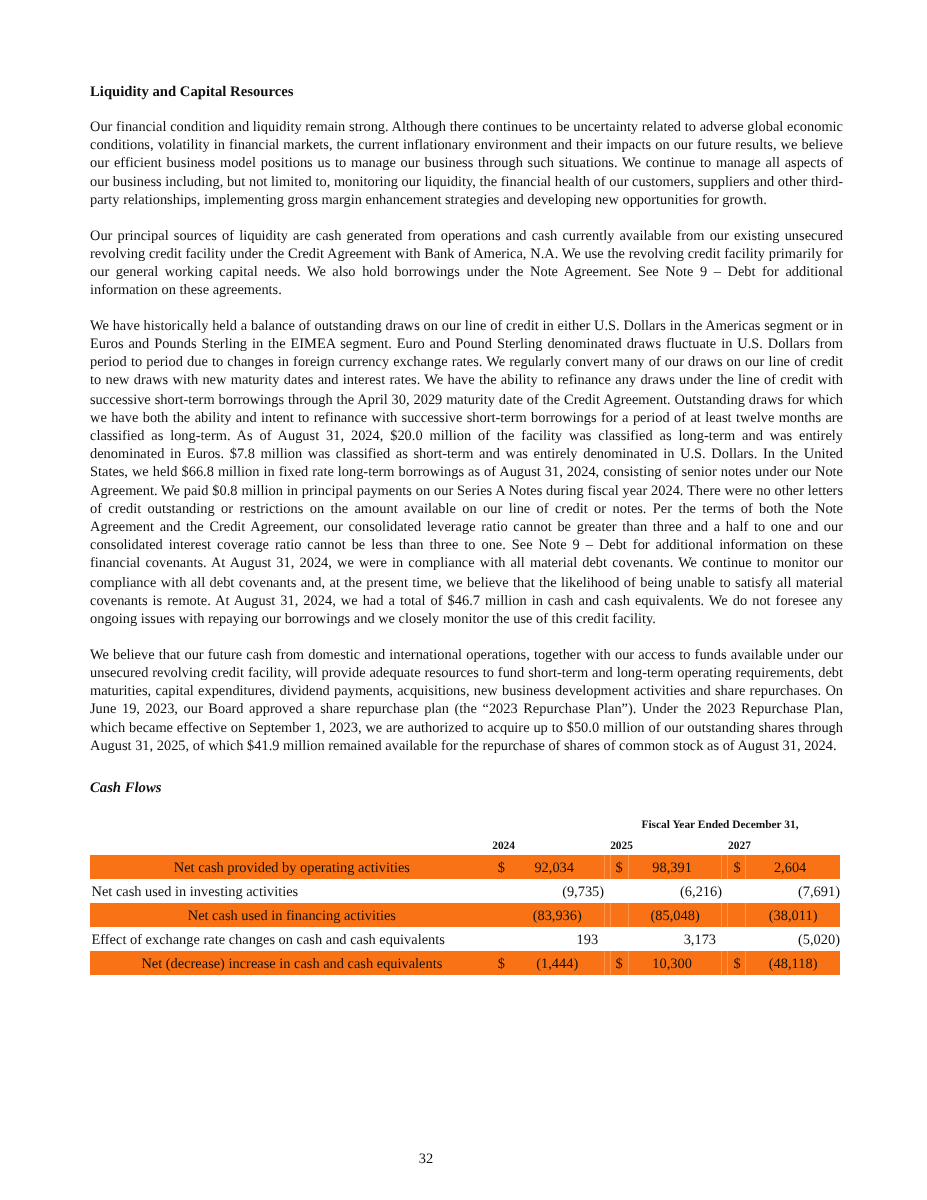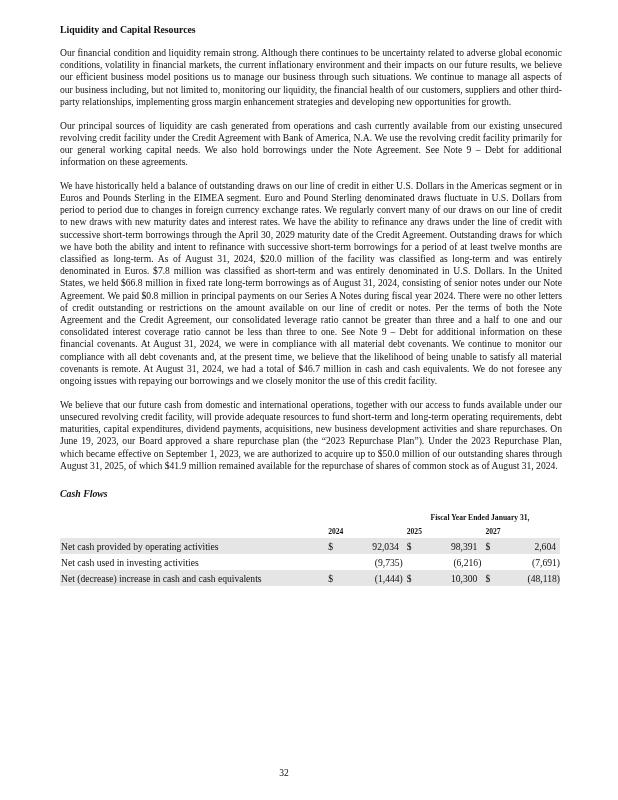"Liquidity and Capital Resources" .page { top: 24px -> 56px }
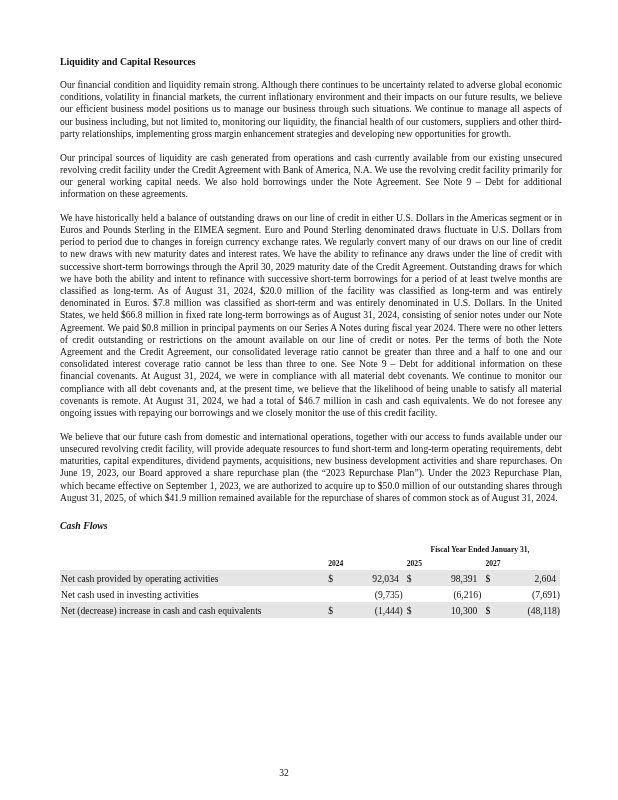"Fiscal Year Ended January 31," div.fy-header { text: January -> December }
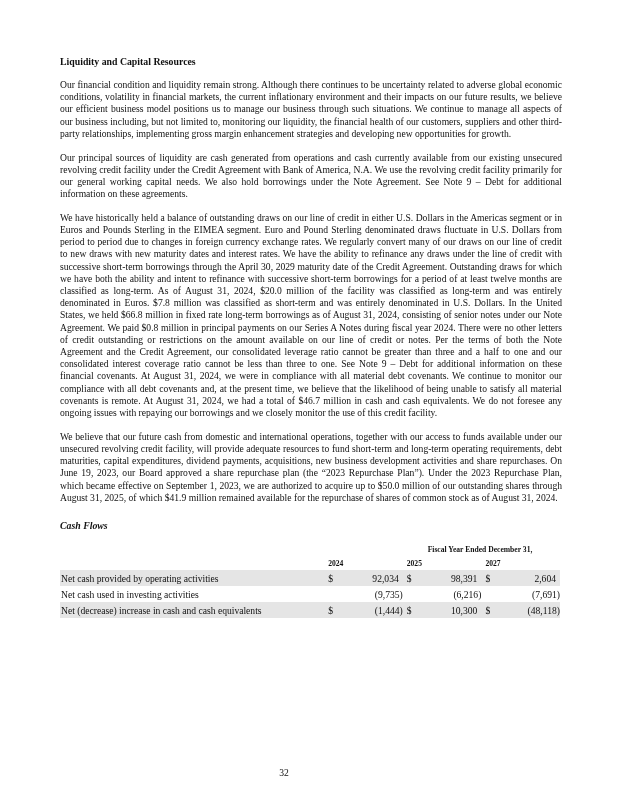"Net cash provided by operating" tr.shaded td { background: #e5e5e5 -> #f97316; text-align: none -> center }
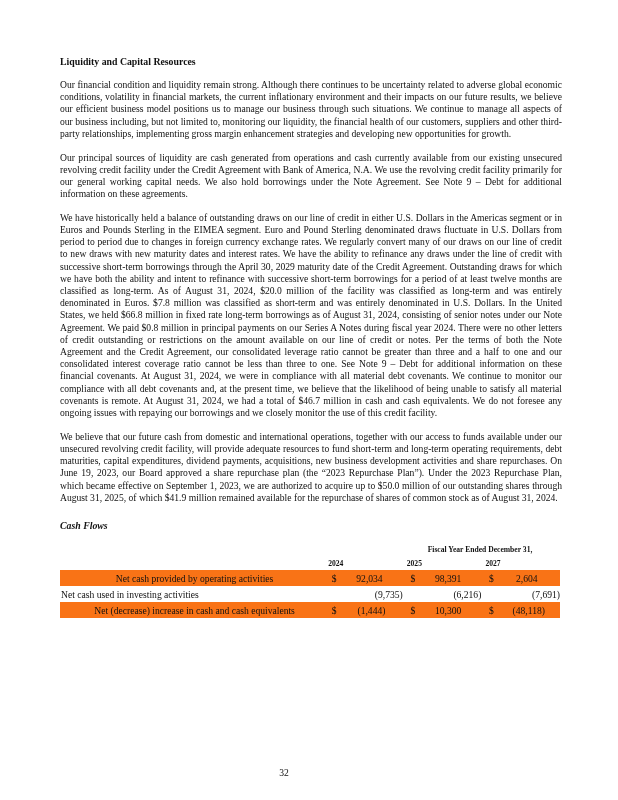"Net cash used in financing" tr.shaded { html: none -> <tr> <td>Net cash used in financing activities</td> <td></td> <td>(83,936)</td> <td></td> <td></td> <td>(85,048)</td> <td></td> <td></td> <td>(38,011)</td> </tr> }
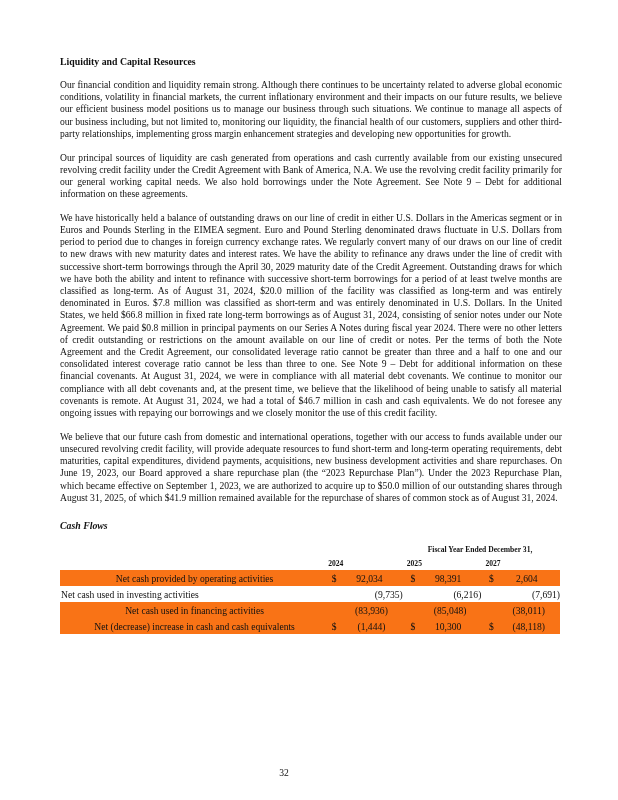"Effect of exchange rate changes" tr { html: none -> <tr> <td>Effect of exchange rate changes on cash and cash equivalents</td> <td></td> <td>193</td> <td></td> <td></td> <td>3,173</td> <td></td> <td></td> <td>(5,020)</td> </tr> }
